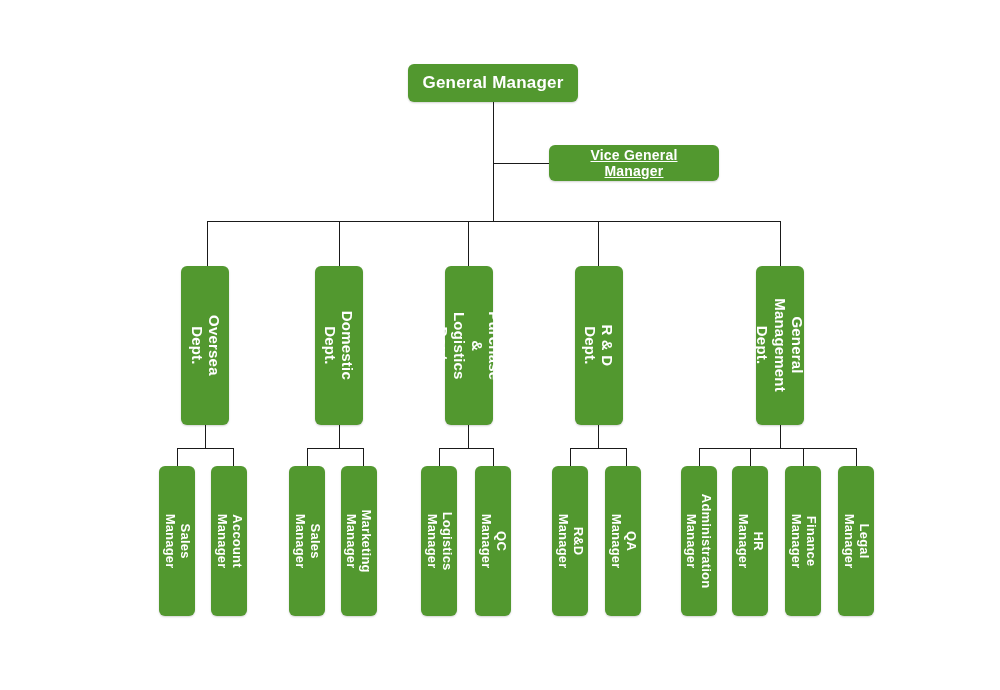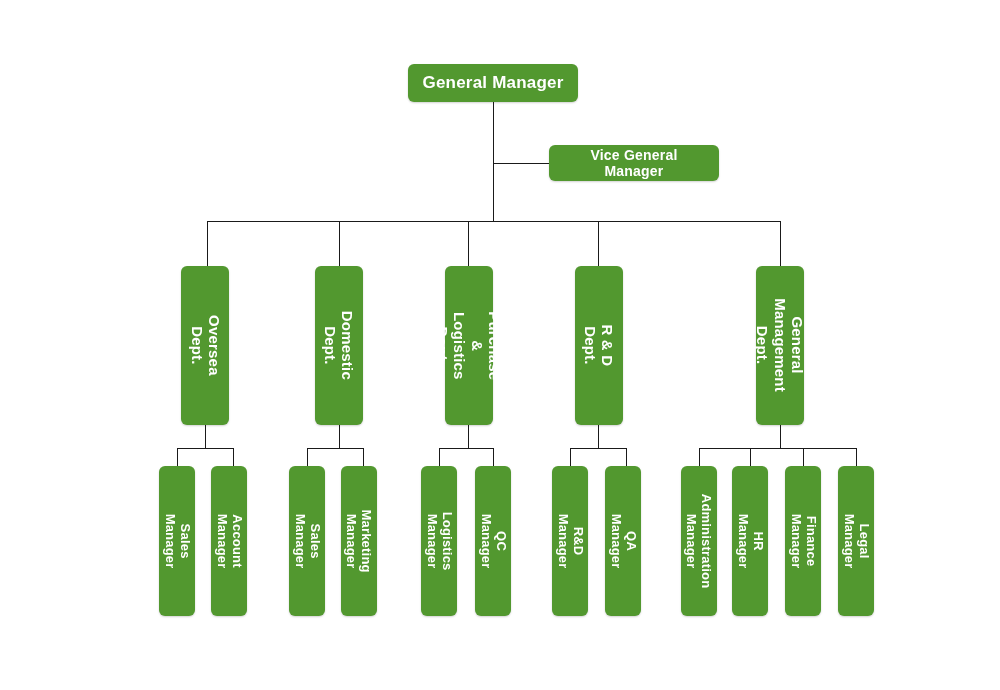"Vice General Manager" div.node { text-decoration: none -> underline }
